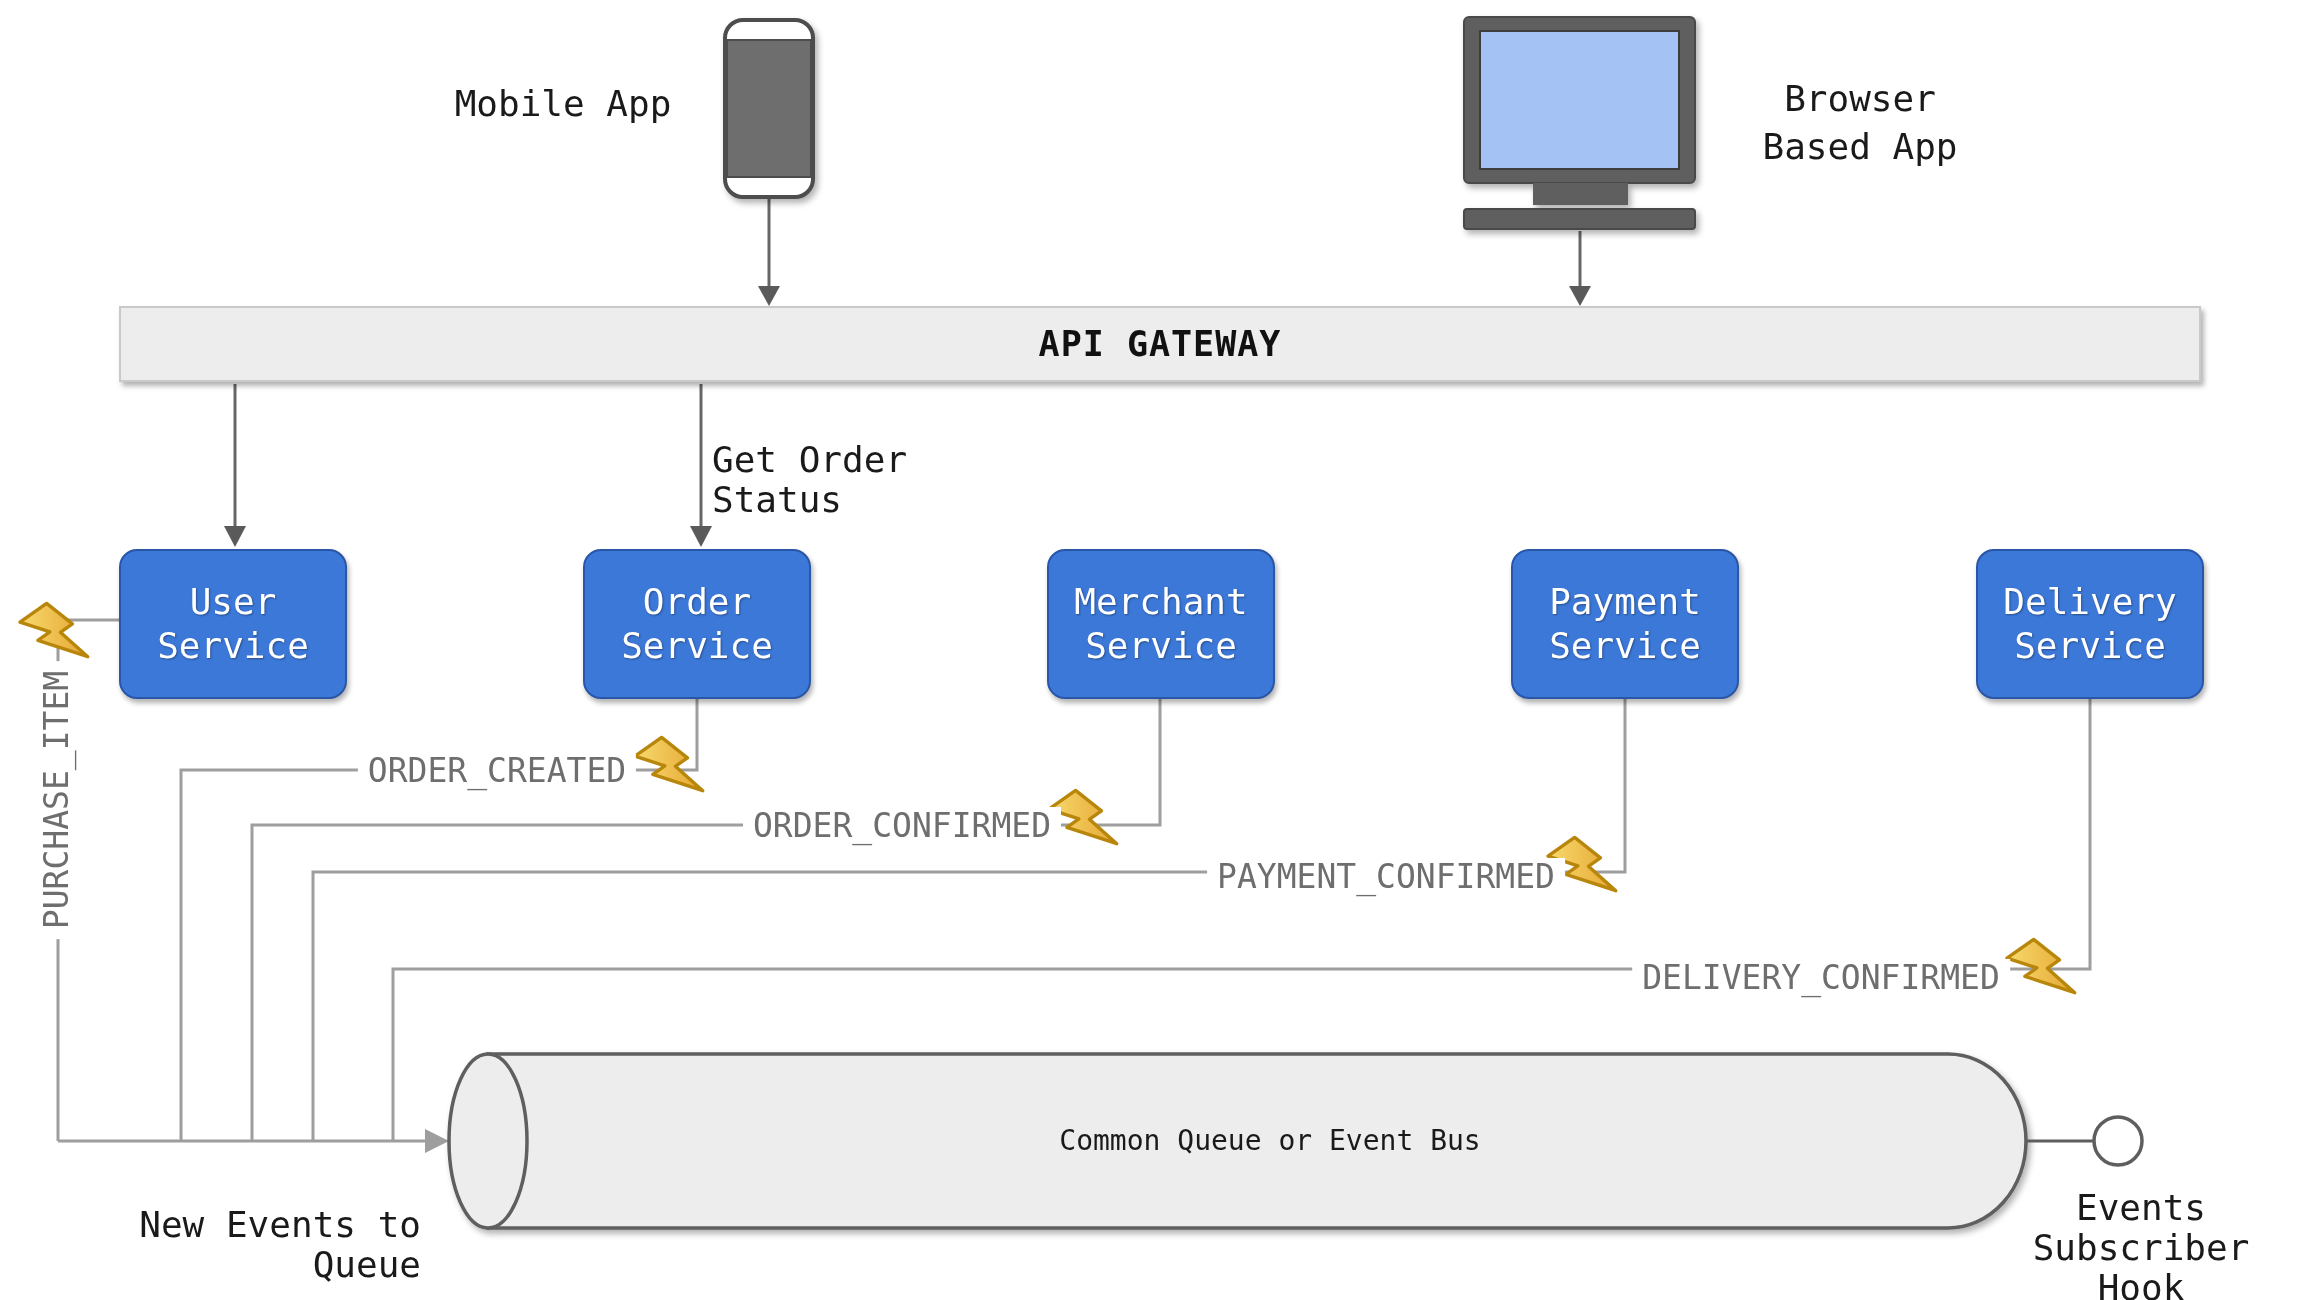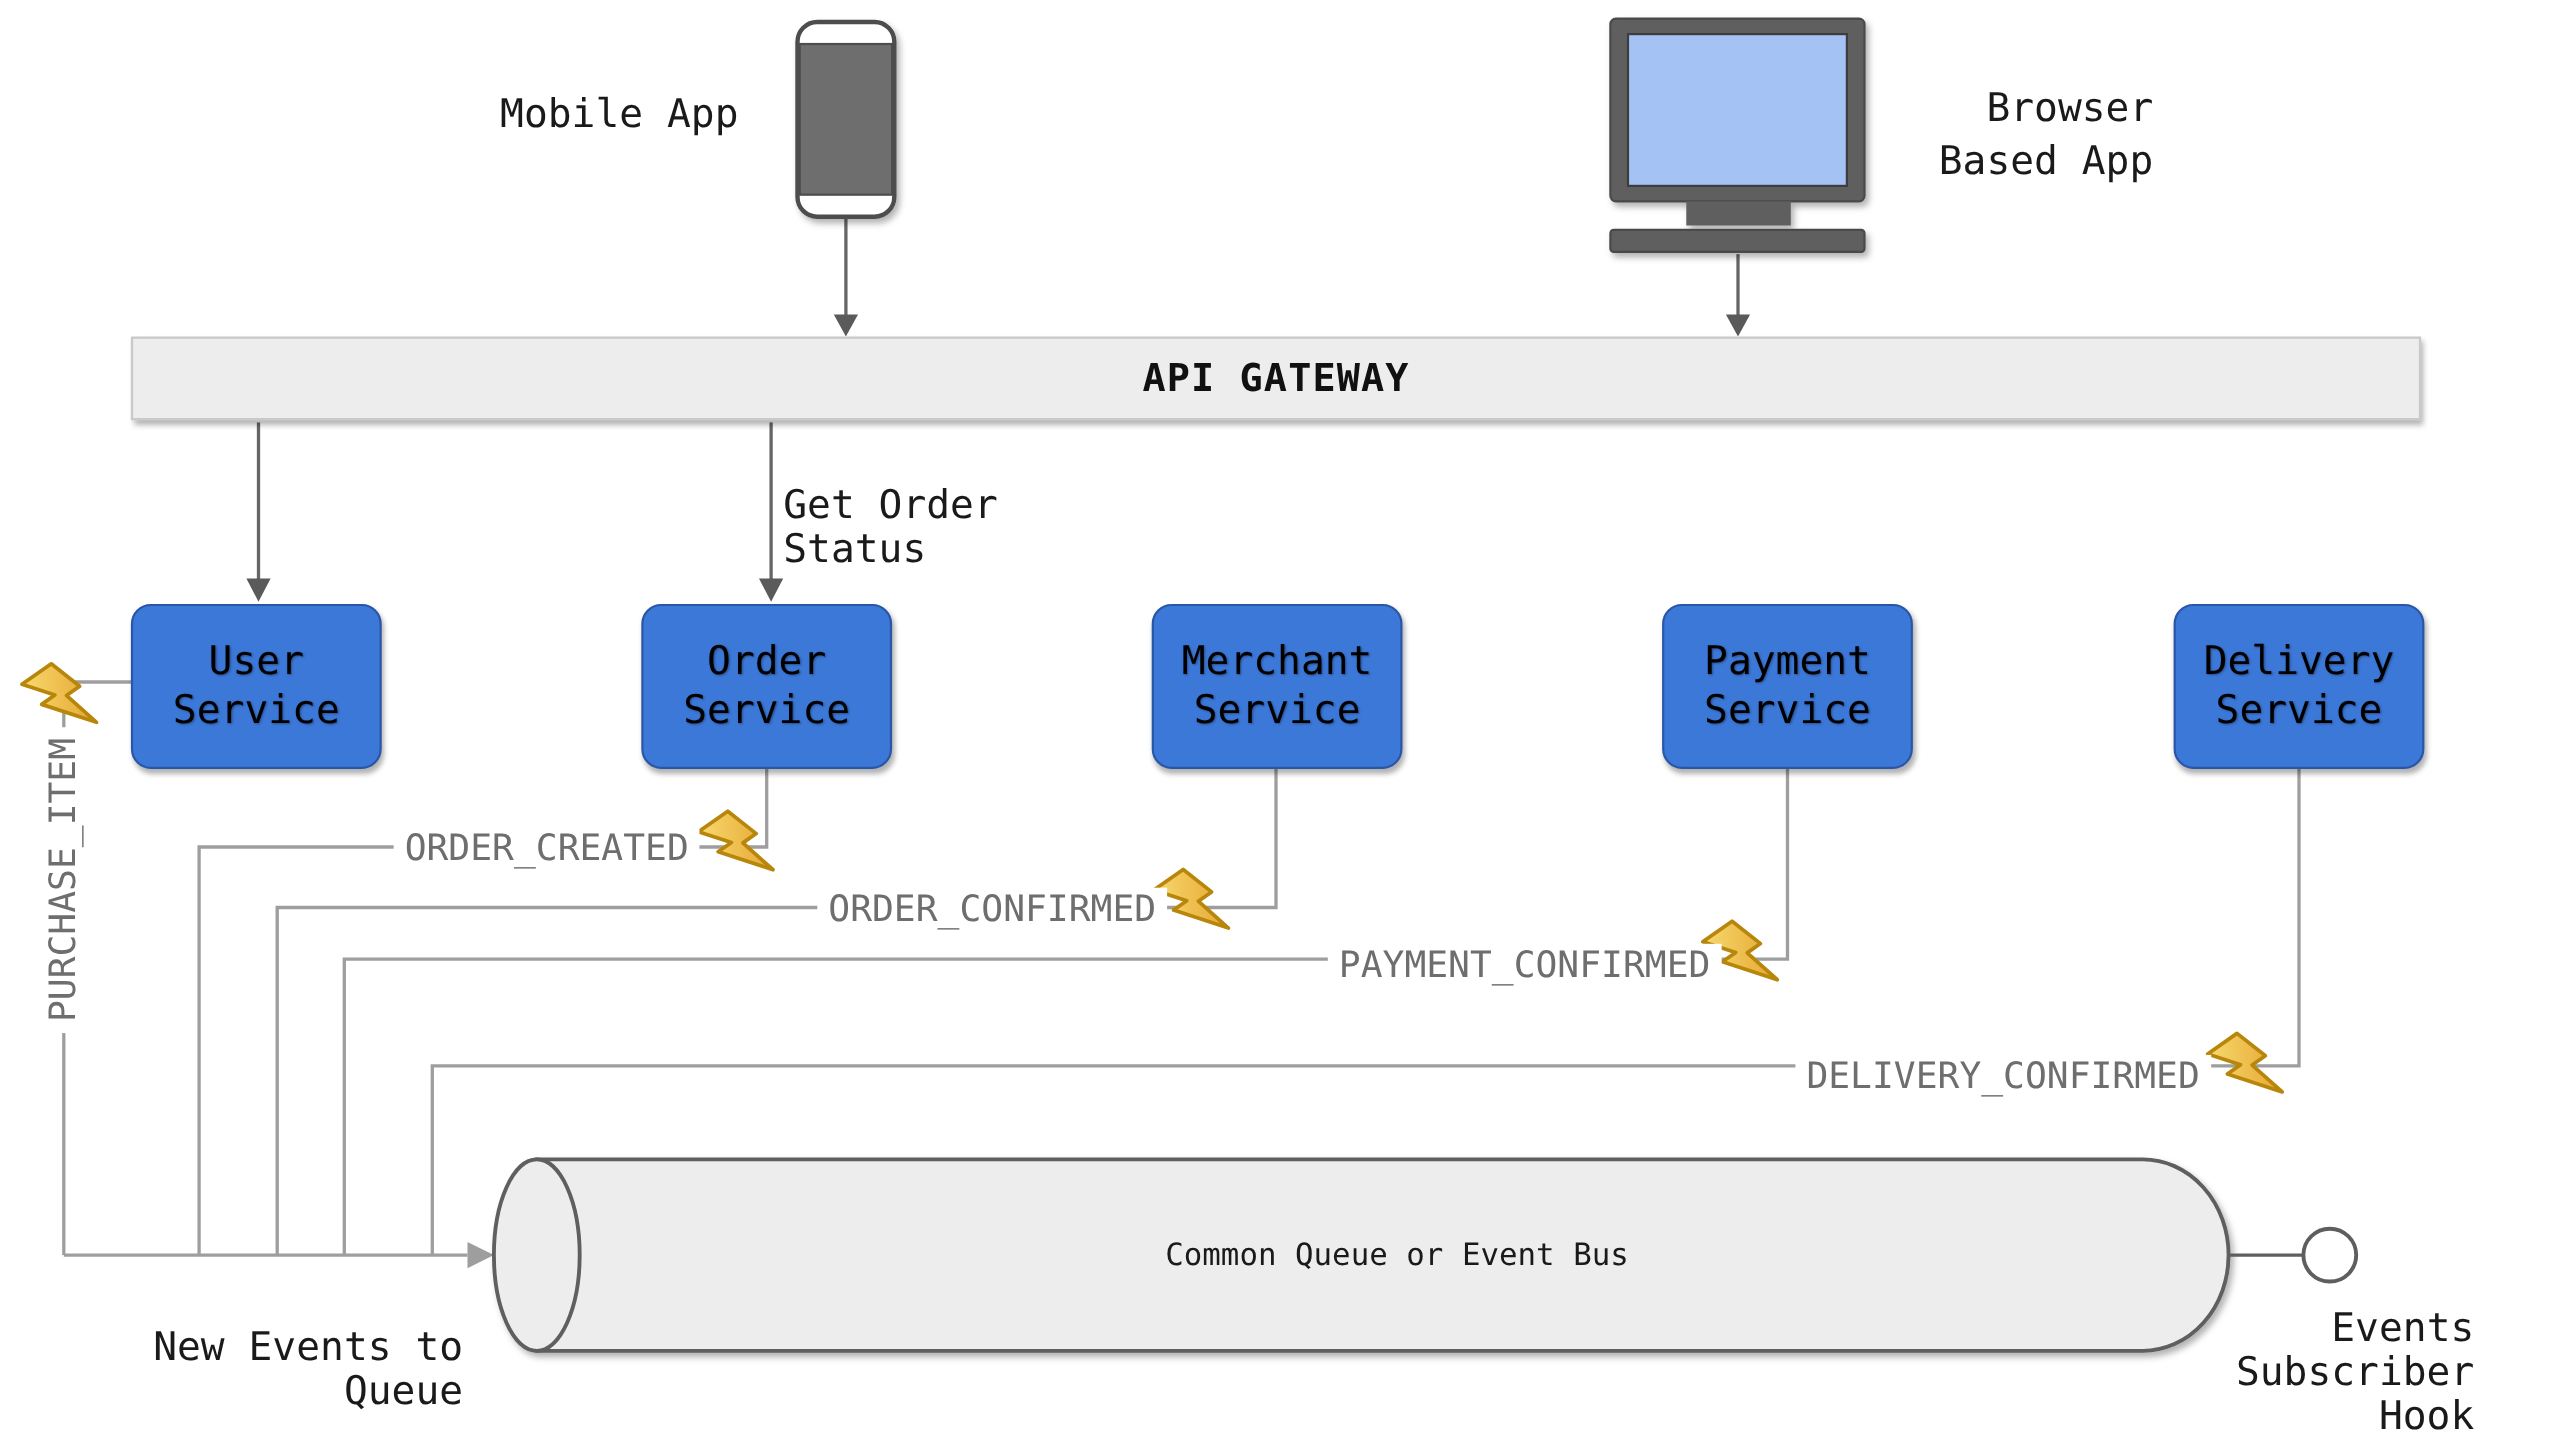"Browser" .two-line-center { text-align: right -> center }
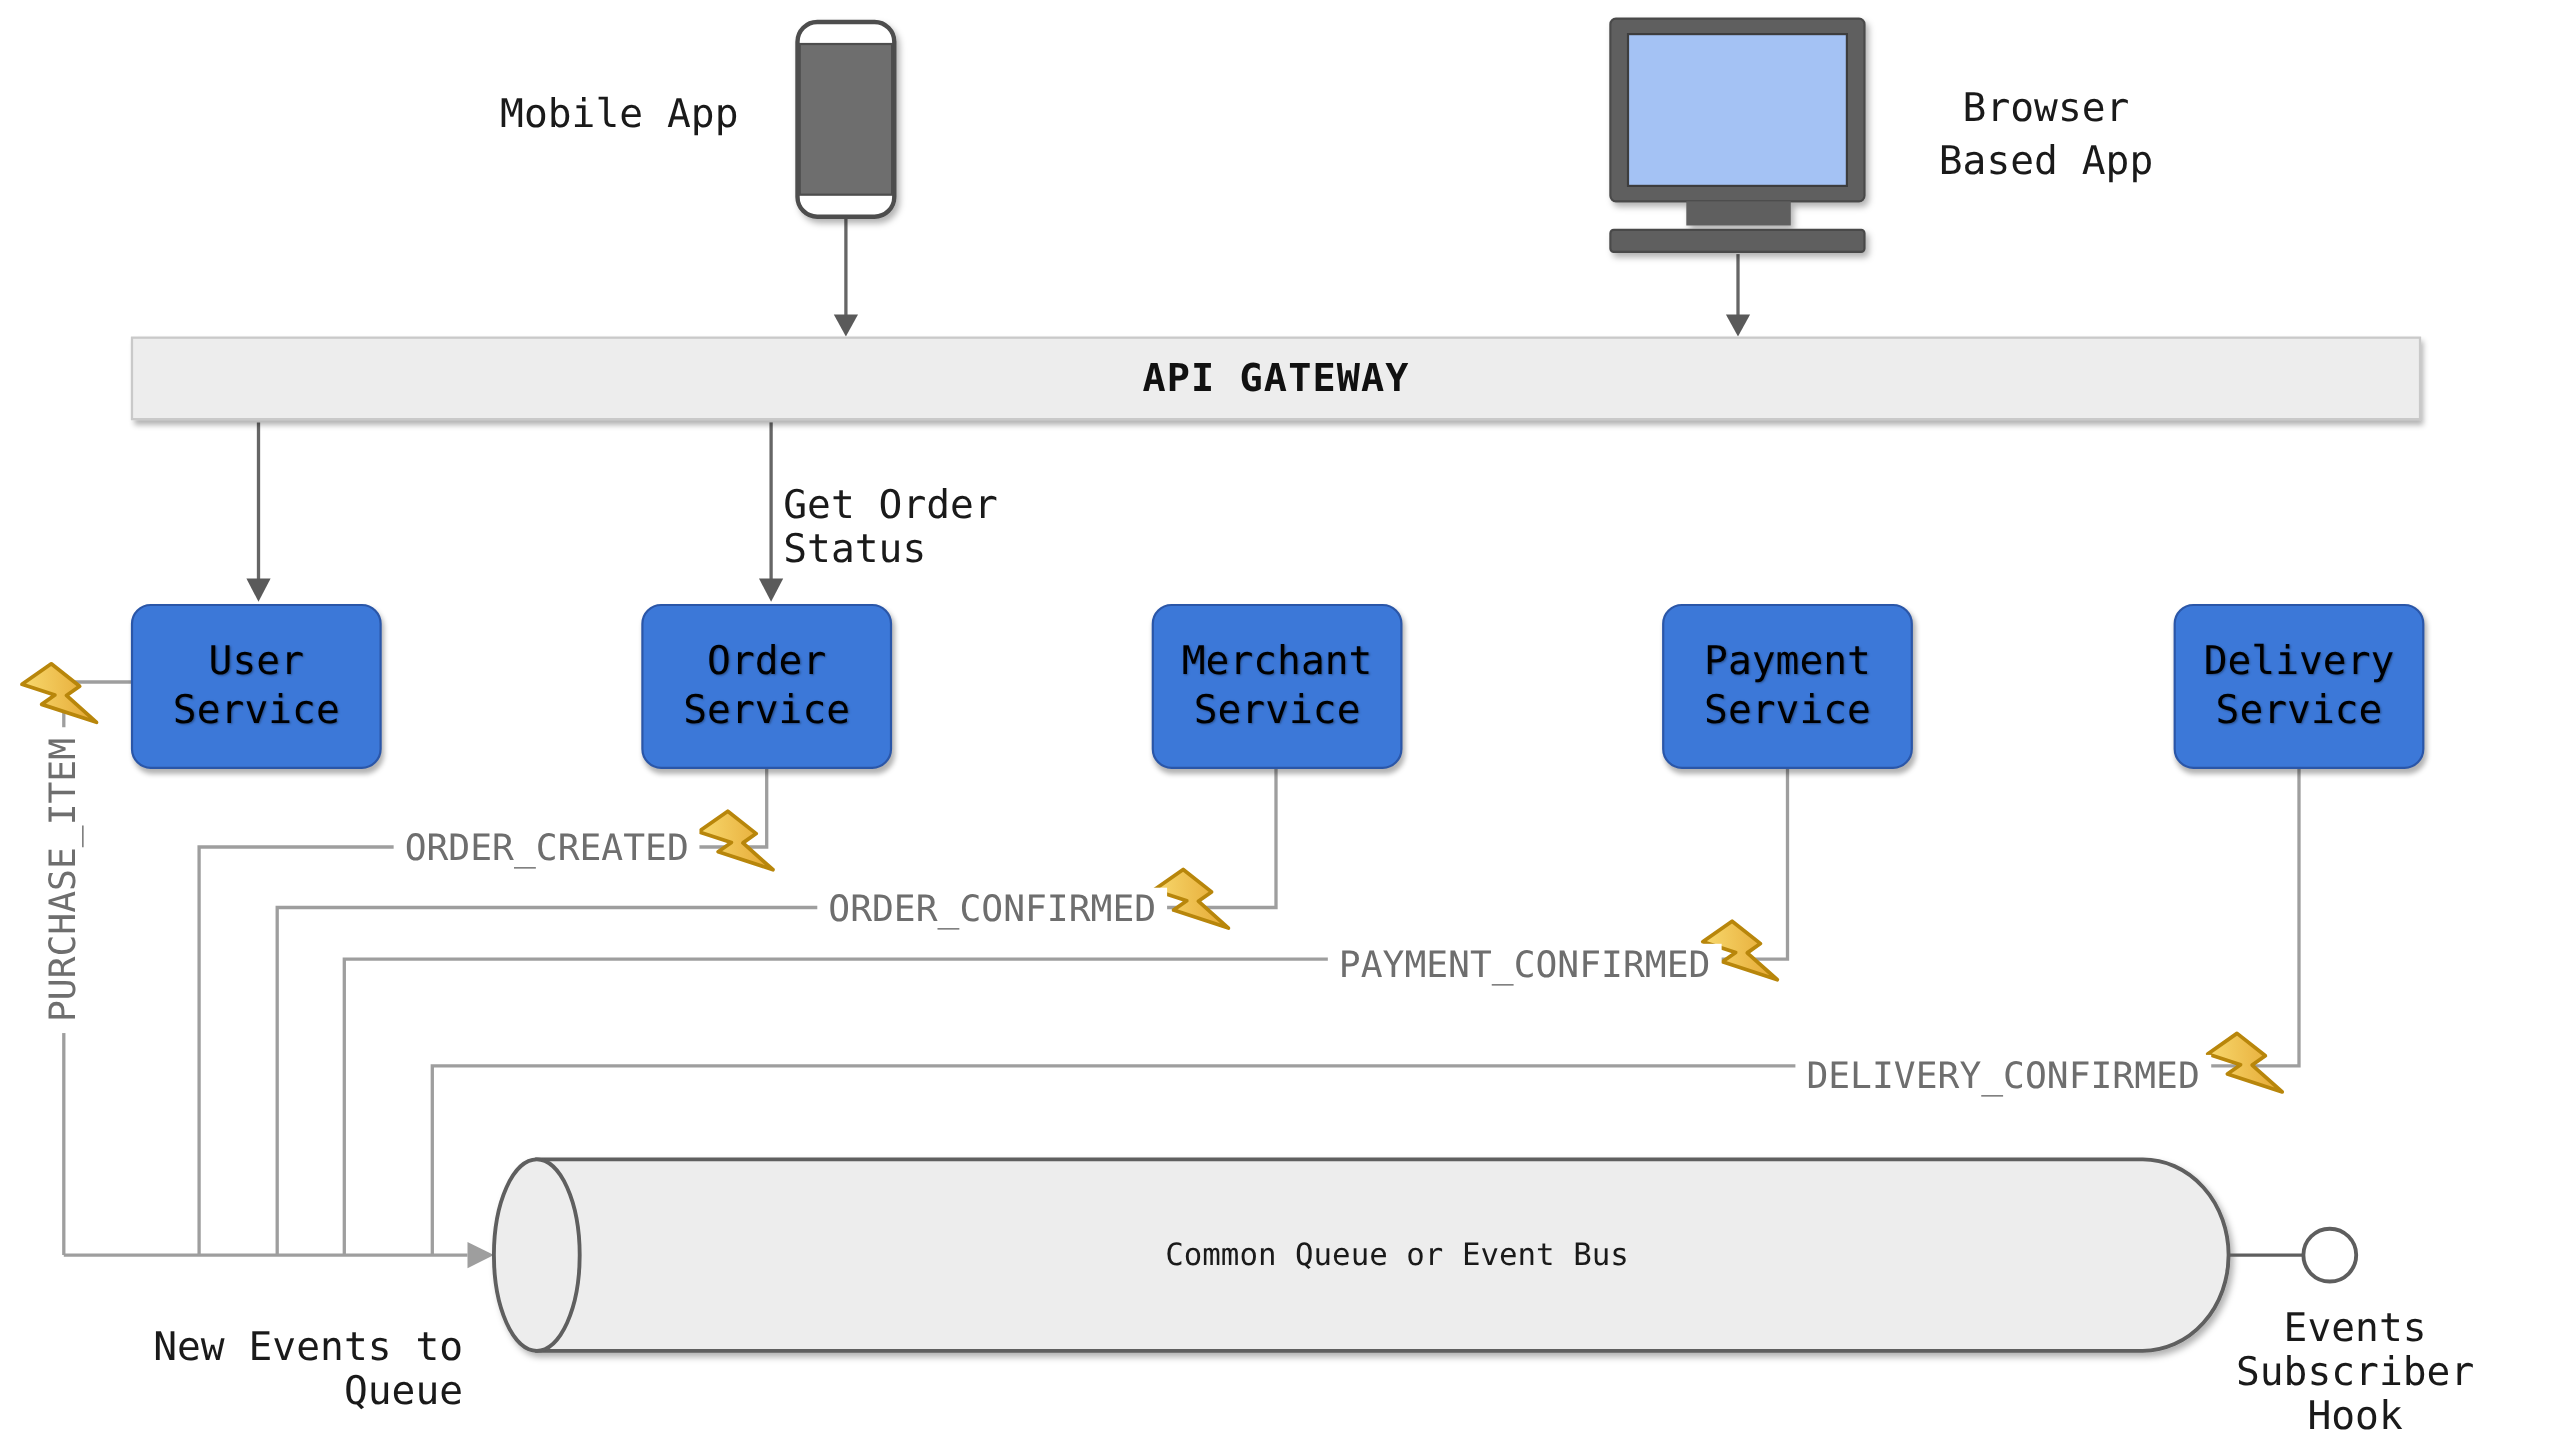"User" .svc .t { color: #000000 -> #ffffff }
